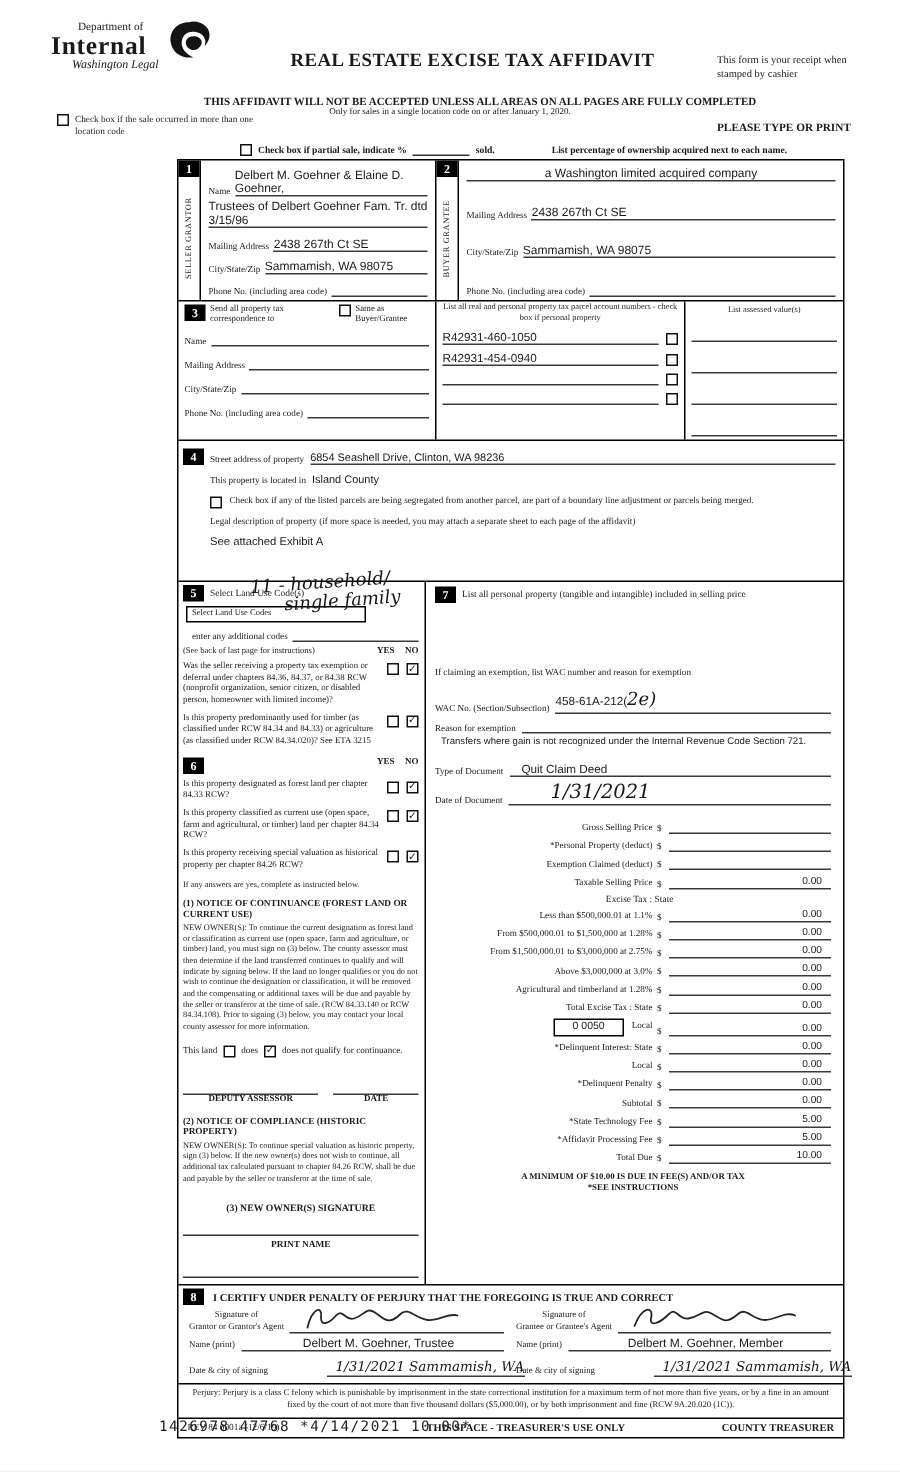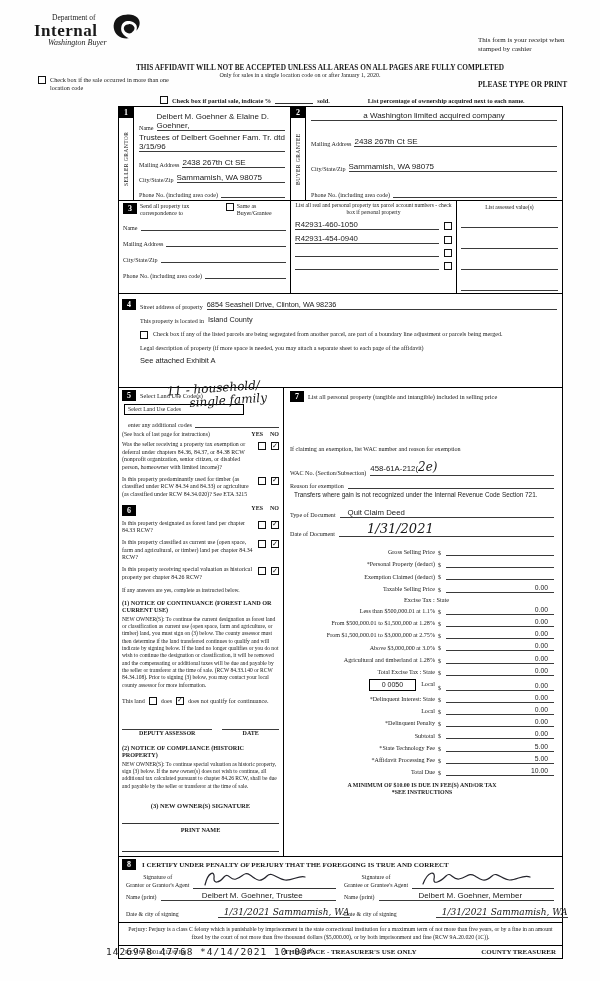"Washington Buyer" div.wa { text: Buyer -> Legal }
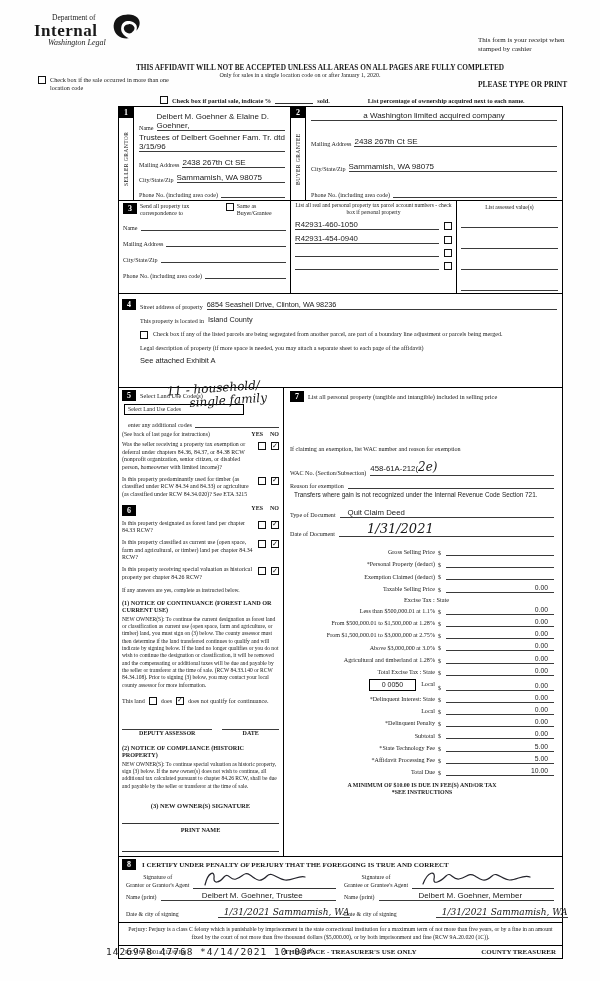"REAL ESTATE EXCISE TAX AFFIDAVIT" div.hdr-title { html: none -> <div>REAL ESTATE EXCISE TAX AFFIDAVIT</div> }
